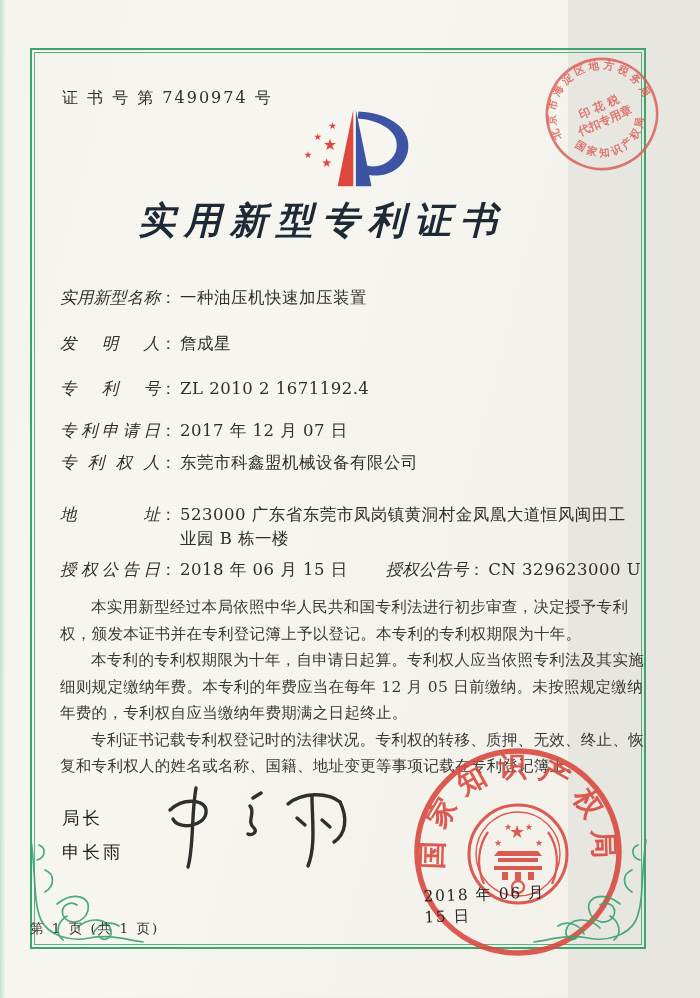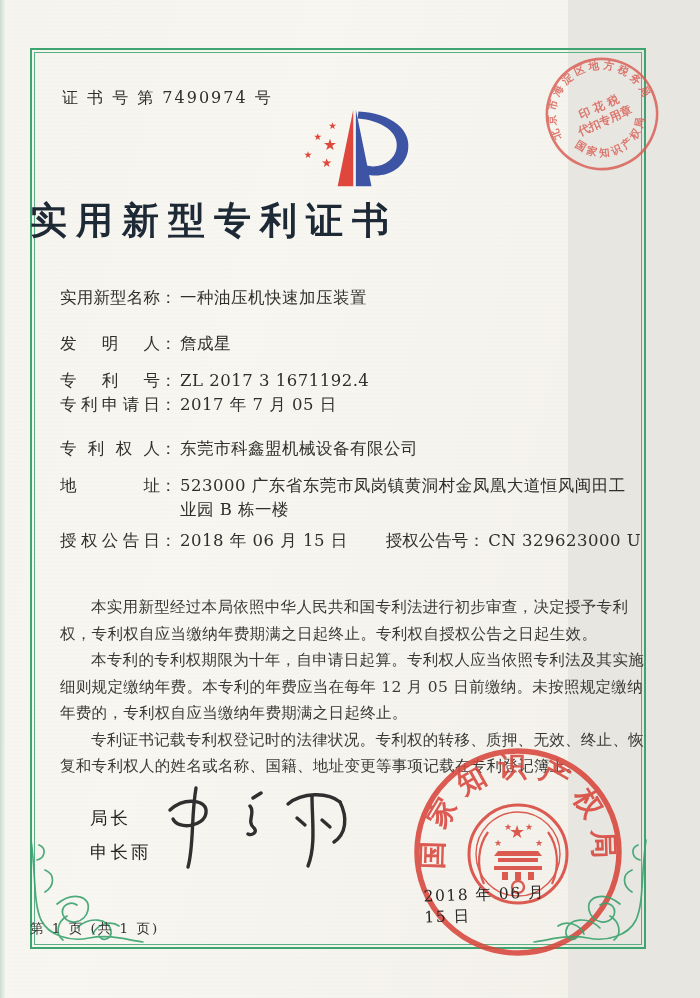"实用新型专利证书" .title { font-style: none -> italic; left: 30px -> 14px; text-align: none -> center }
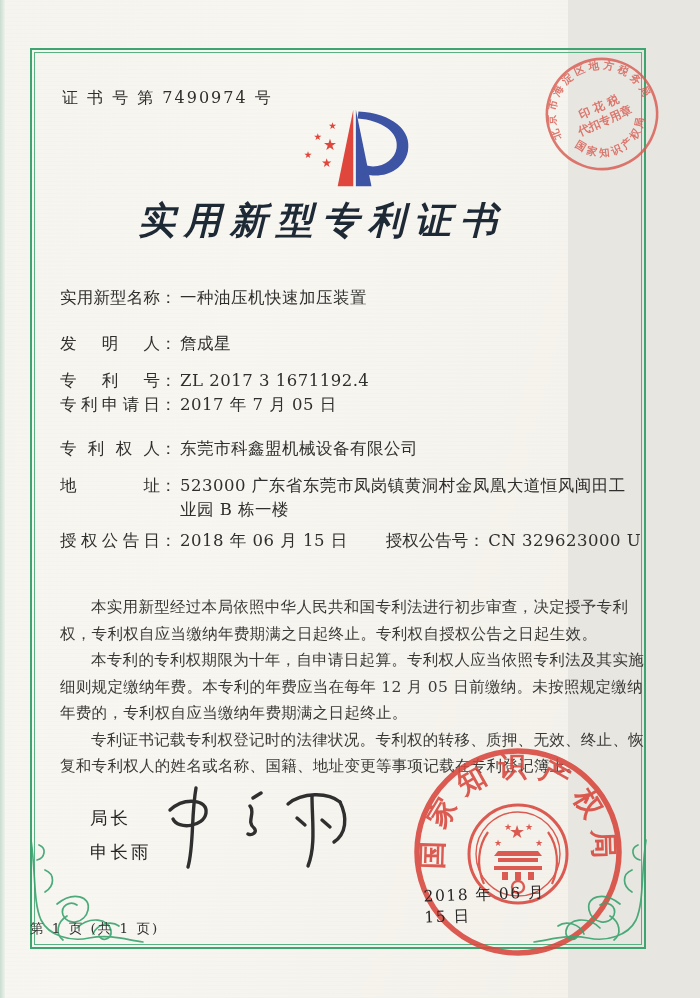"实用新型名称" .flabel { font-style: none -> italic }
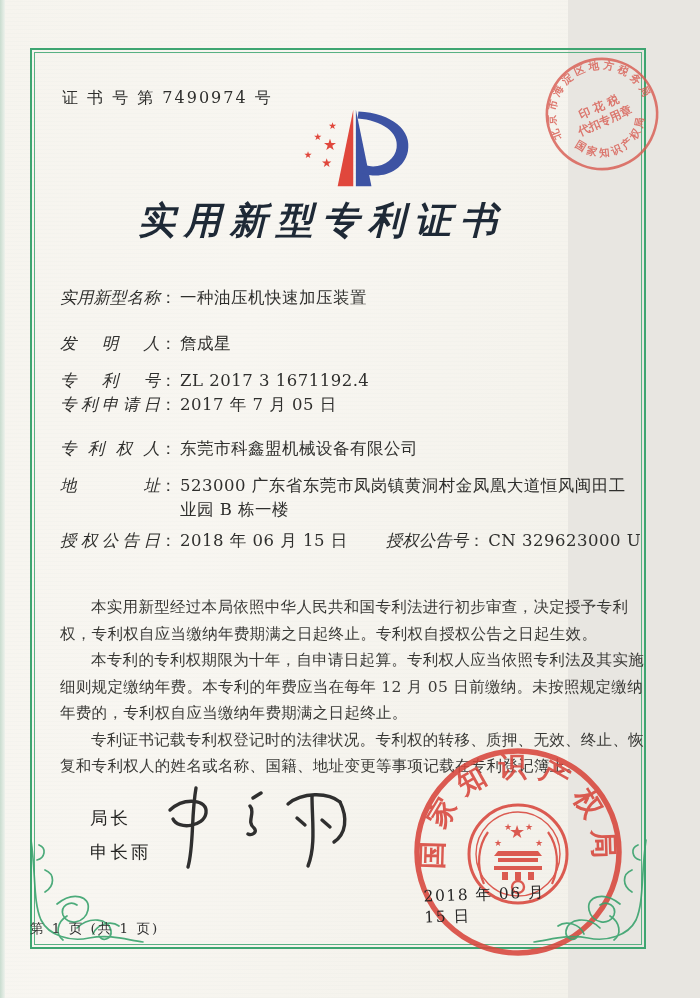"发明人" .gap2 { margin-bottom: 13px -> 21px }
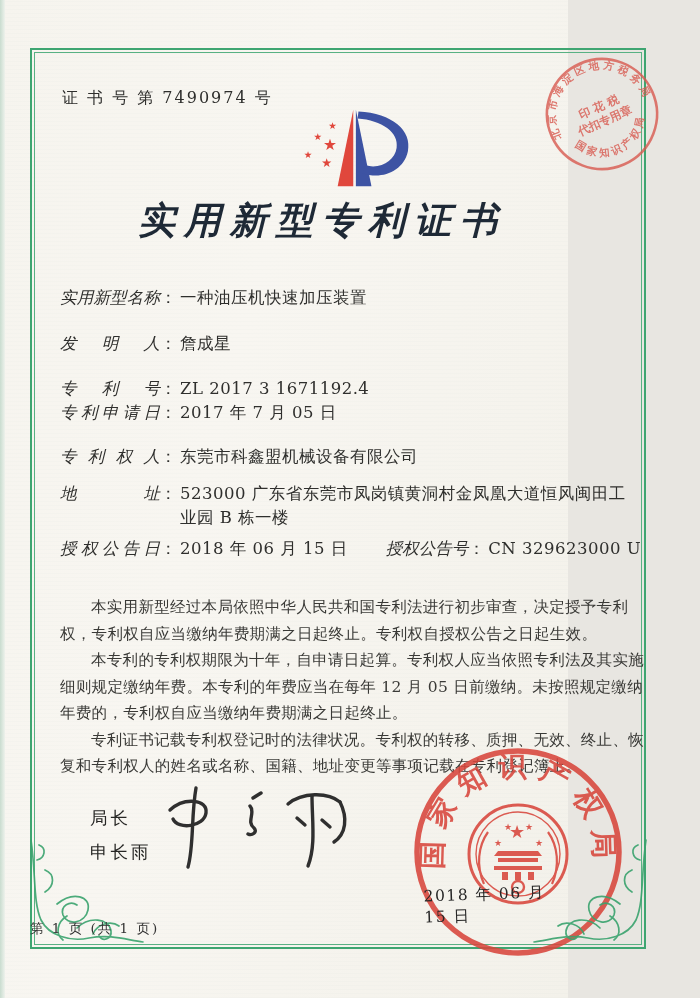"专利号" .gap3 { margin-bottom: none -> 18px }
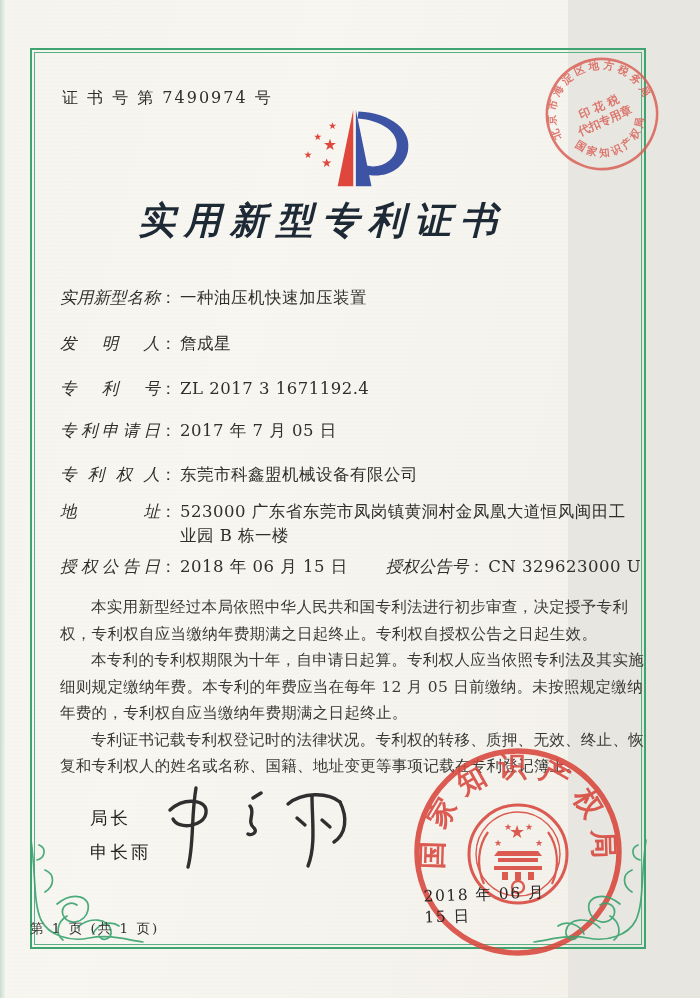"ZL 2017 3 1671192.4" span.fvalue { text: 2017 3 -> 2010 2 }
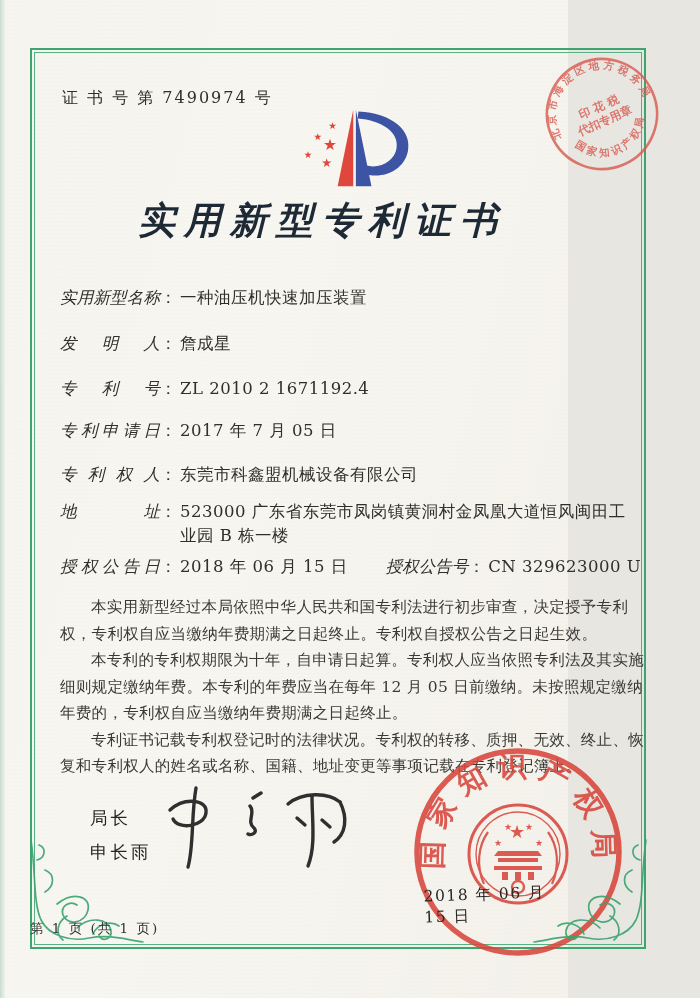"专利申请日" .gap4 { margin-bottom: 20px -> 8px }
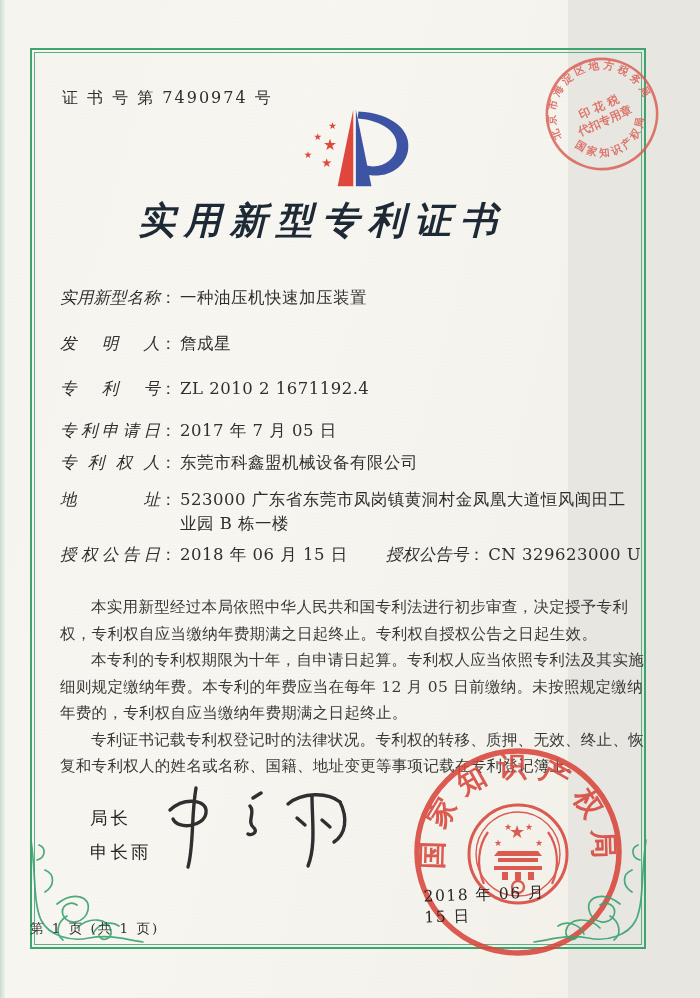"2017 年 7 月 05" span.fvalue { text: 7 月 05 -> 12 月 07 }
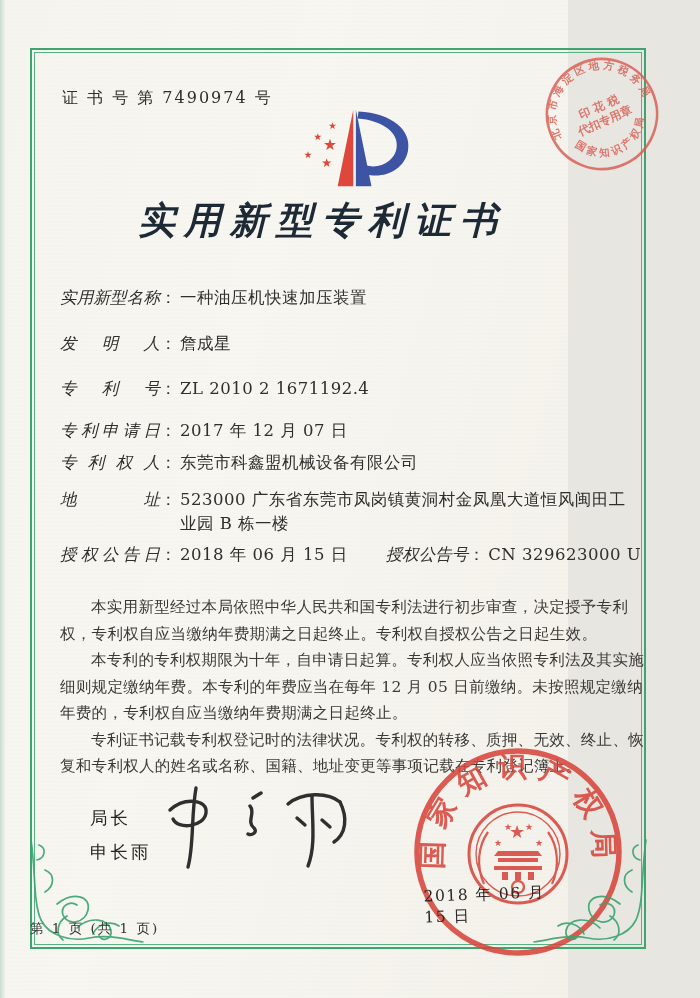"专利权人" .gap5 { margin-bottom: 13px -> 28px }
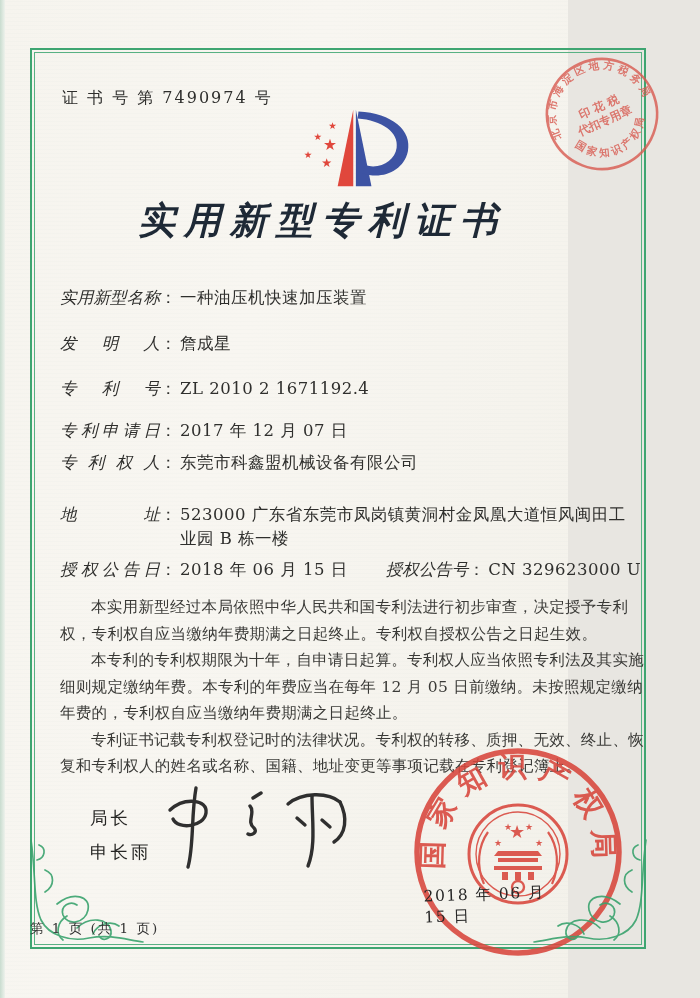"本实用新型经过本局依照中华人民共和国专利法进行初步审查，决定授予专利权，专利权自" p { text: 专利权自应当缴纳年费期满之日起终止。专利权自授权公告之日起生效 -> 颁发本证书并在专利登记簿上予以登记。本专利的专利权期限为十年 }
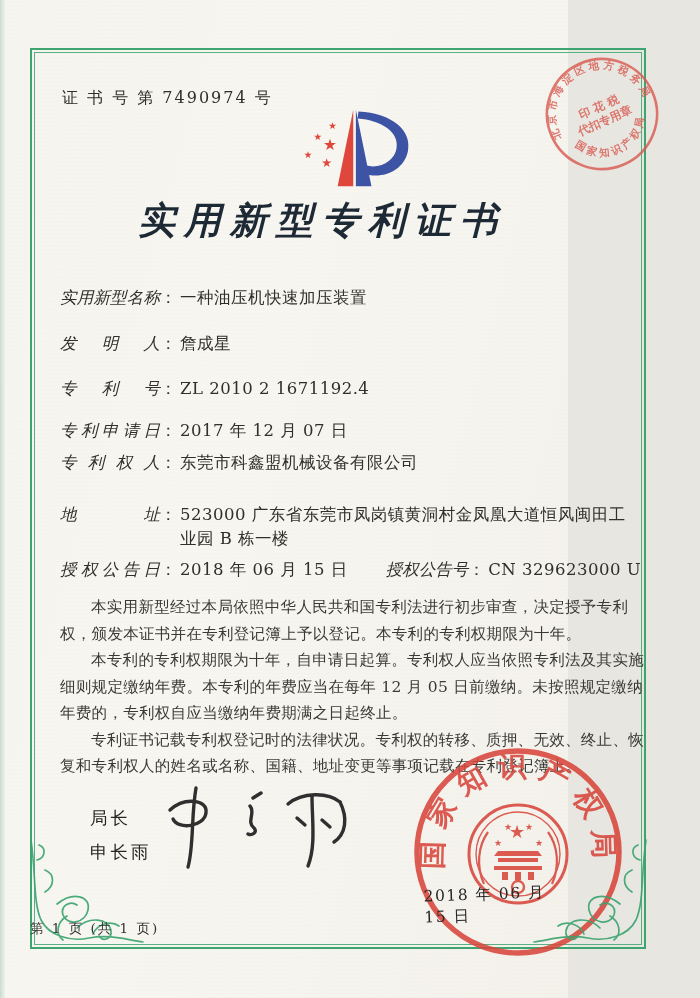"局长" .signer div { margin-left: 28px -> none }
